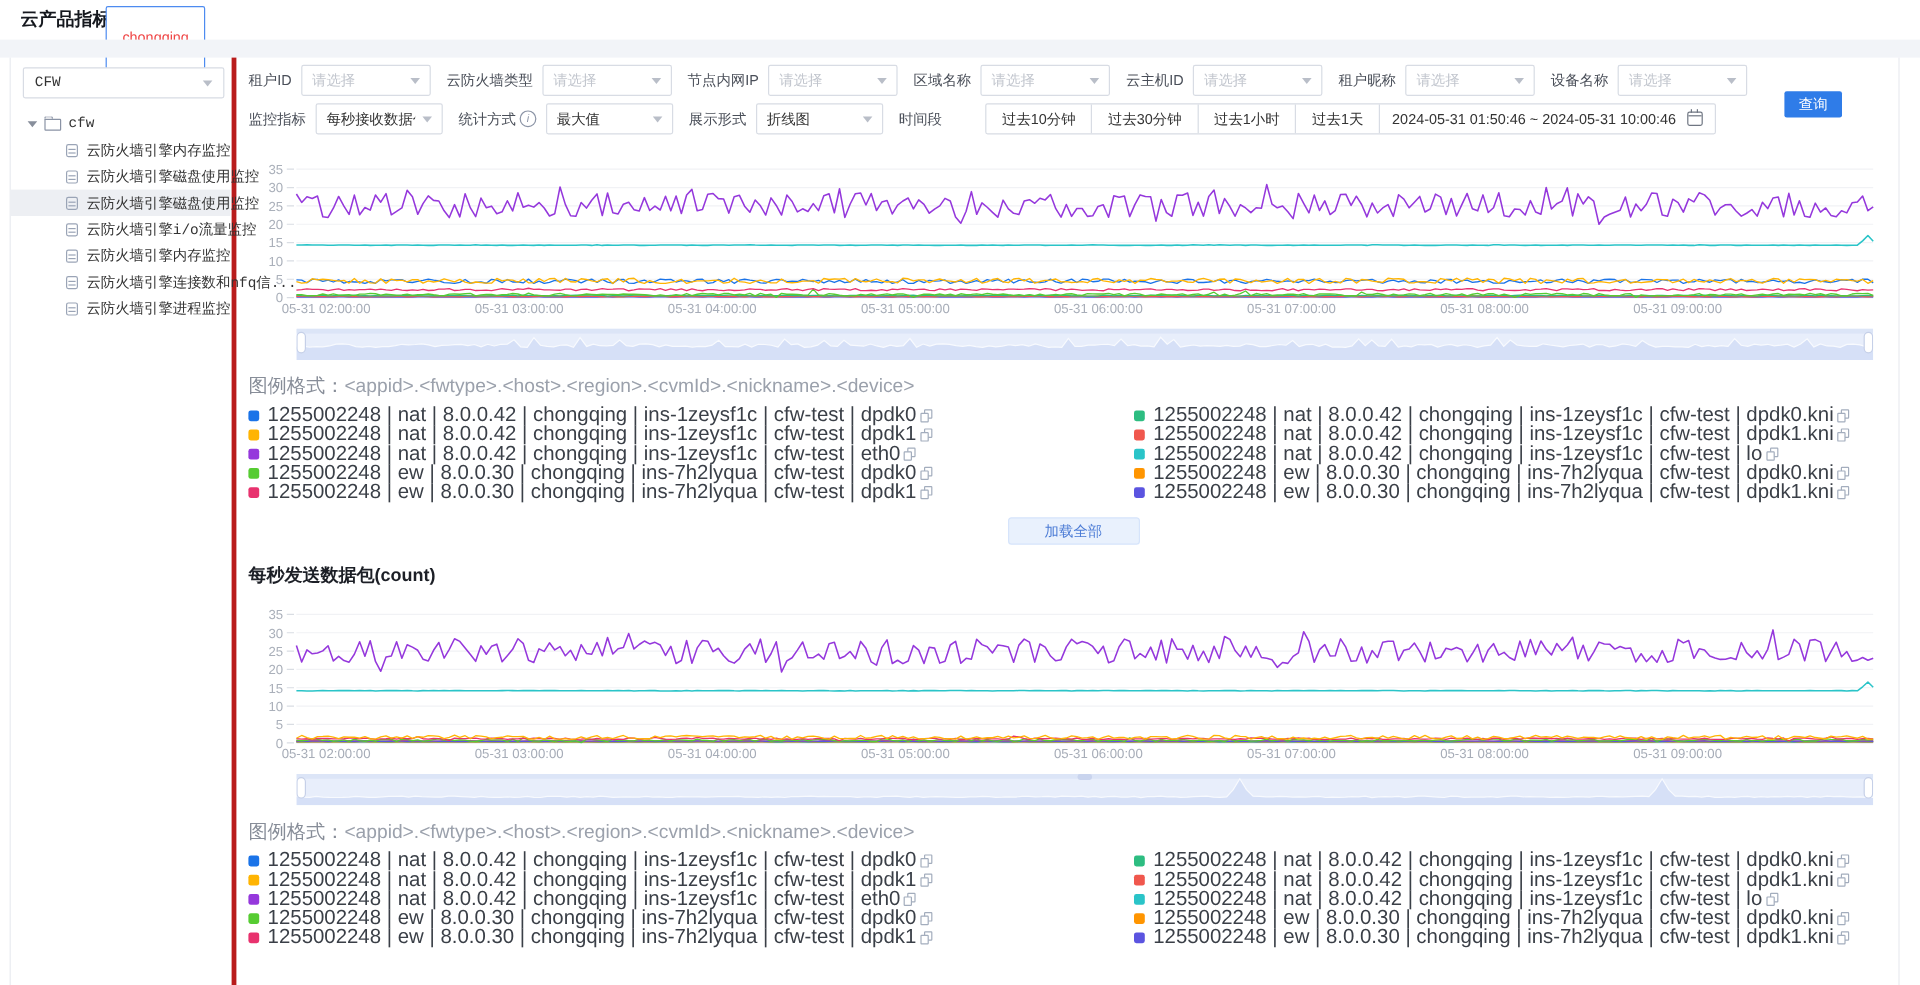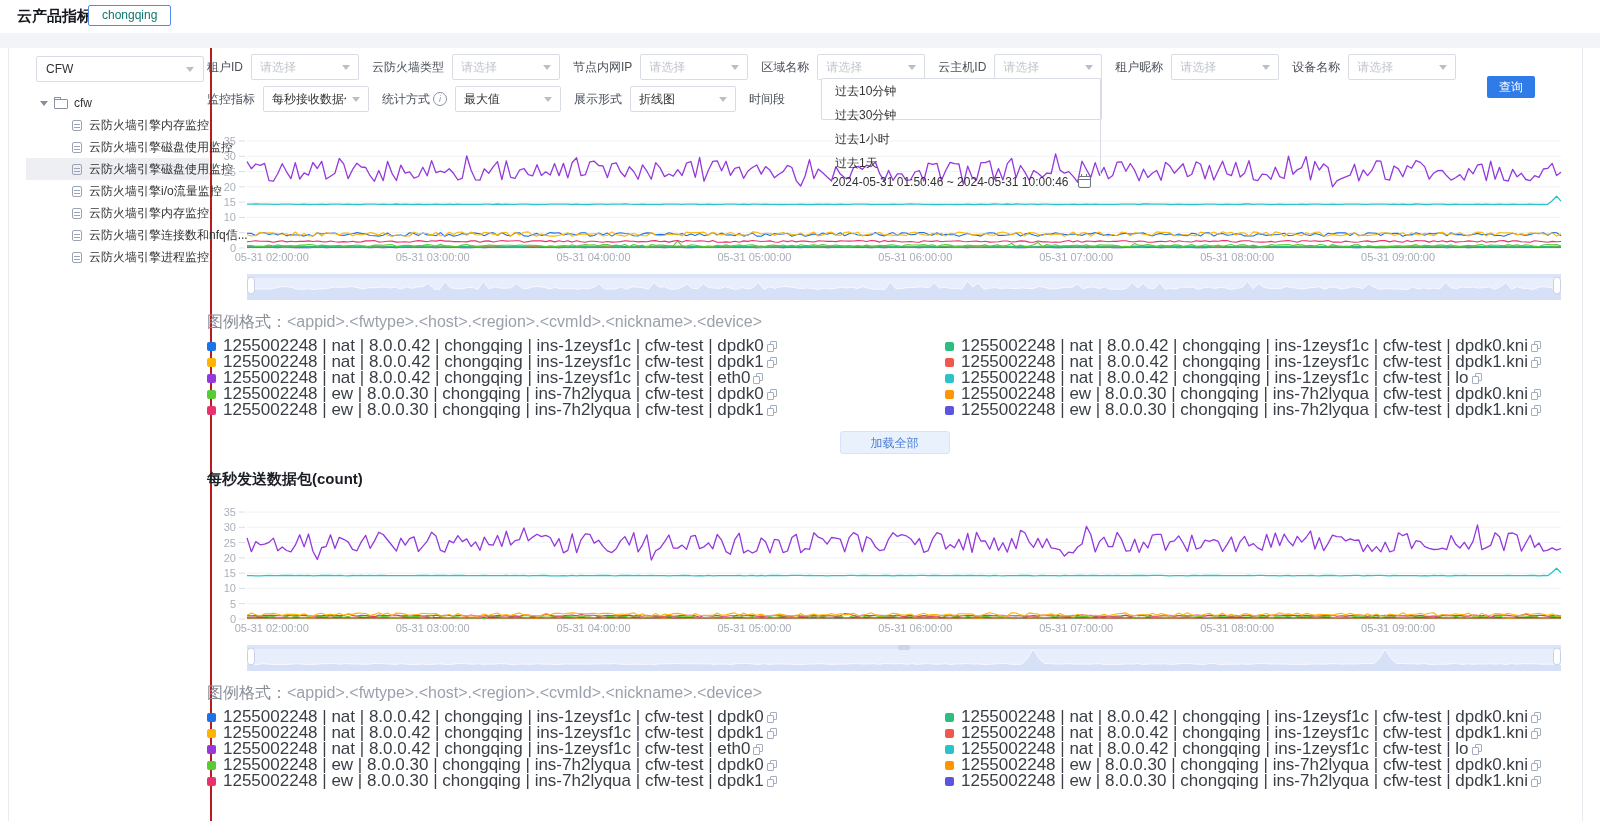"chongqing" .hdr-tag { color: #0f766e -> #ef4444; padding: 0 13px -> 16px 13px }
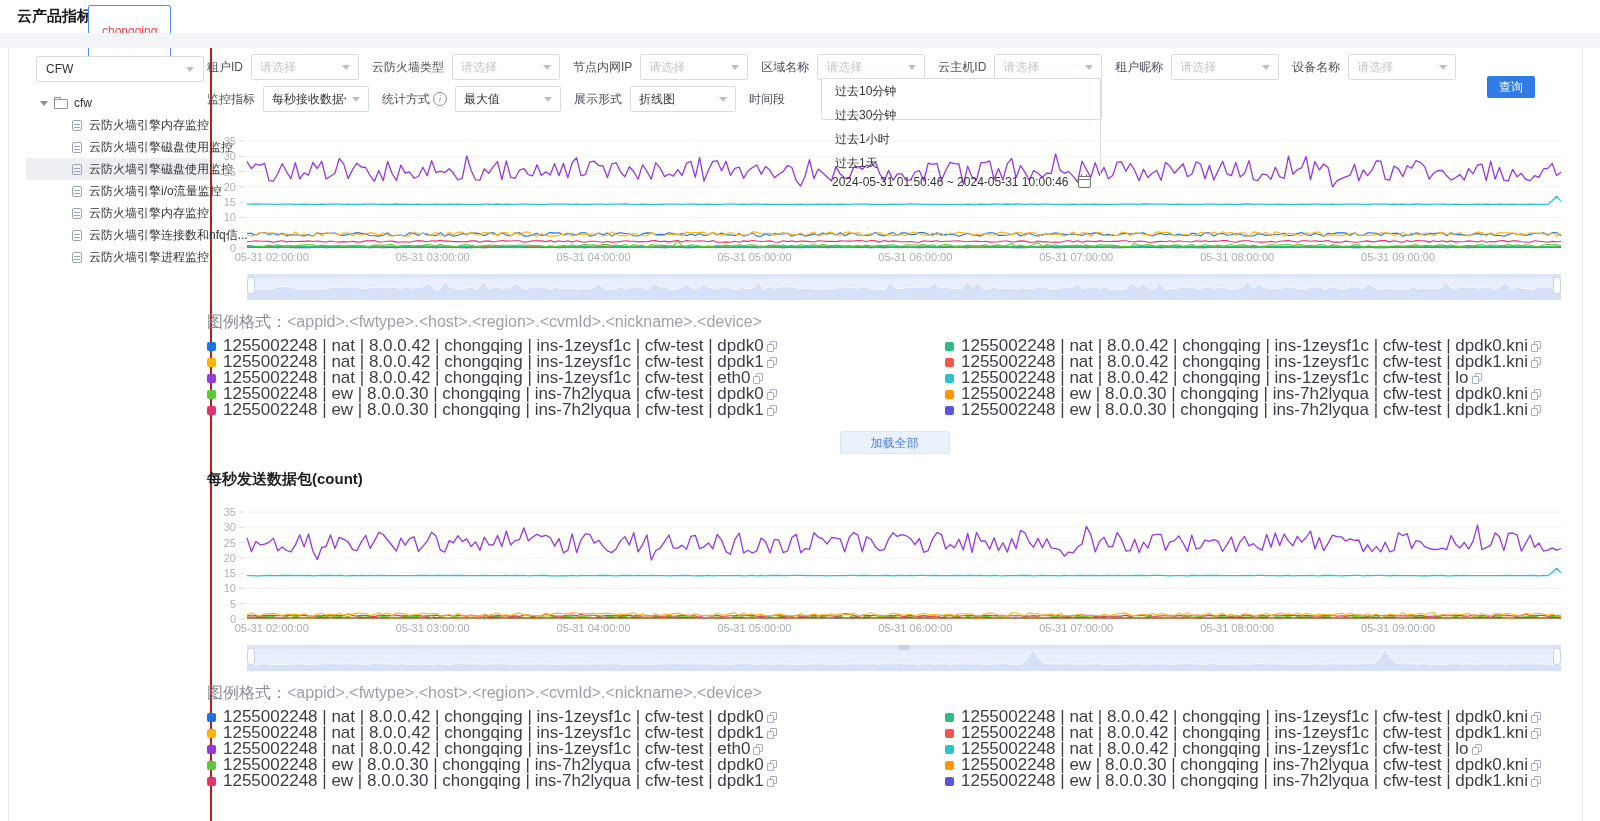"CFW" .sidebar { border-right: 2px solid #b91c1c -> 4px solid #b91c1c; font-family: none -> Liberation Mono, monospace; left: 17px -> 0 }
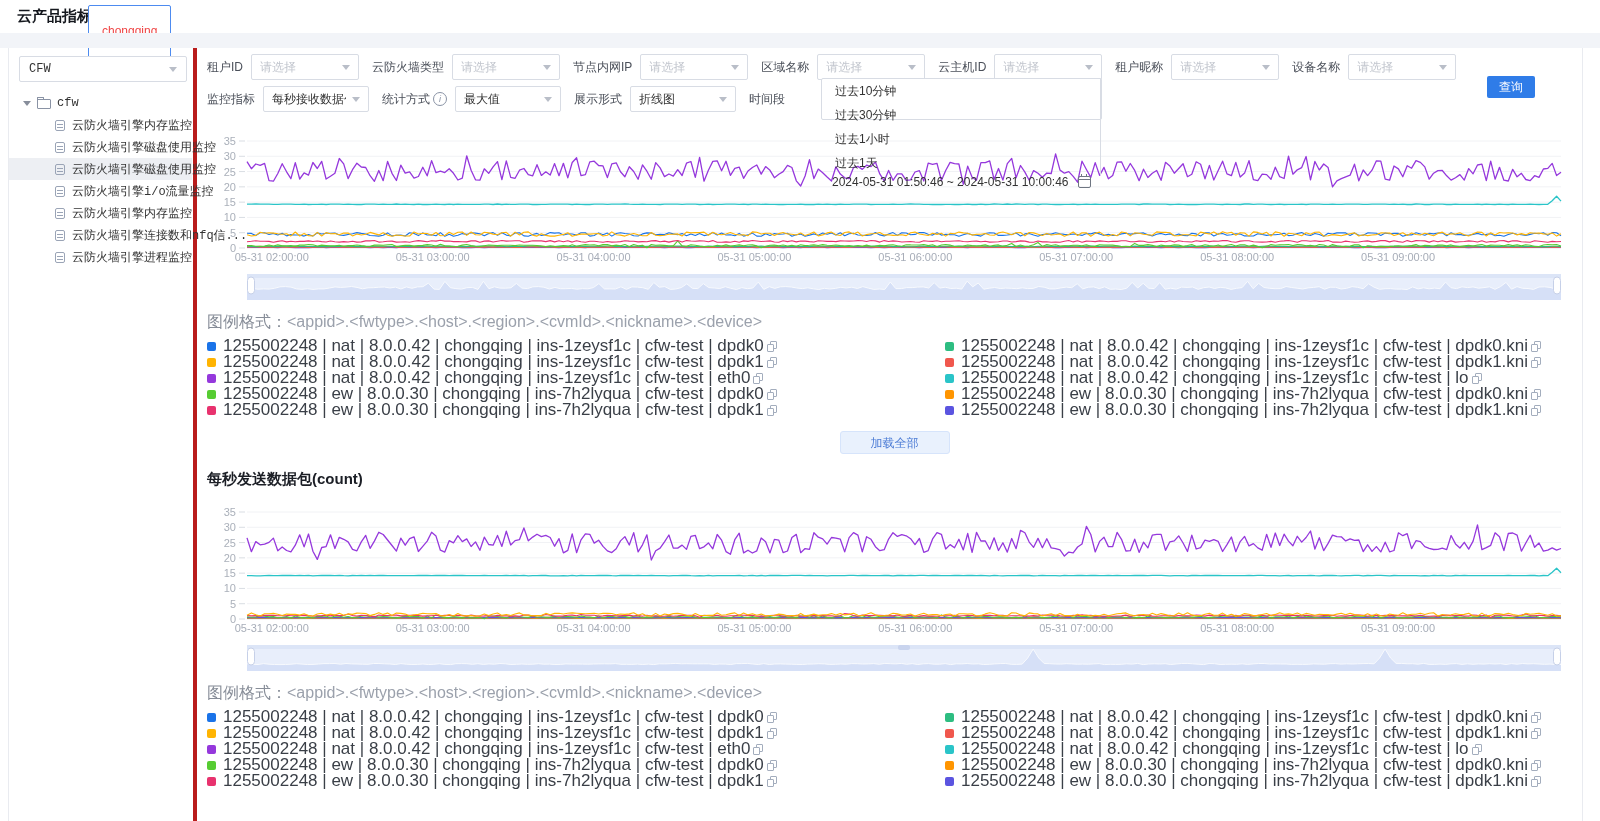"过去10分钟" .timeseg { flex-direction: column -> none; height: 42px -> 26px }
